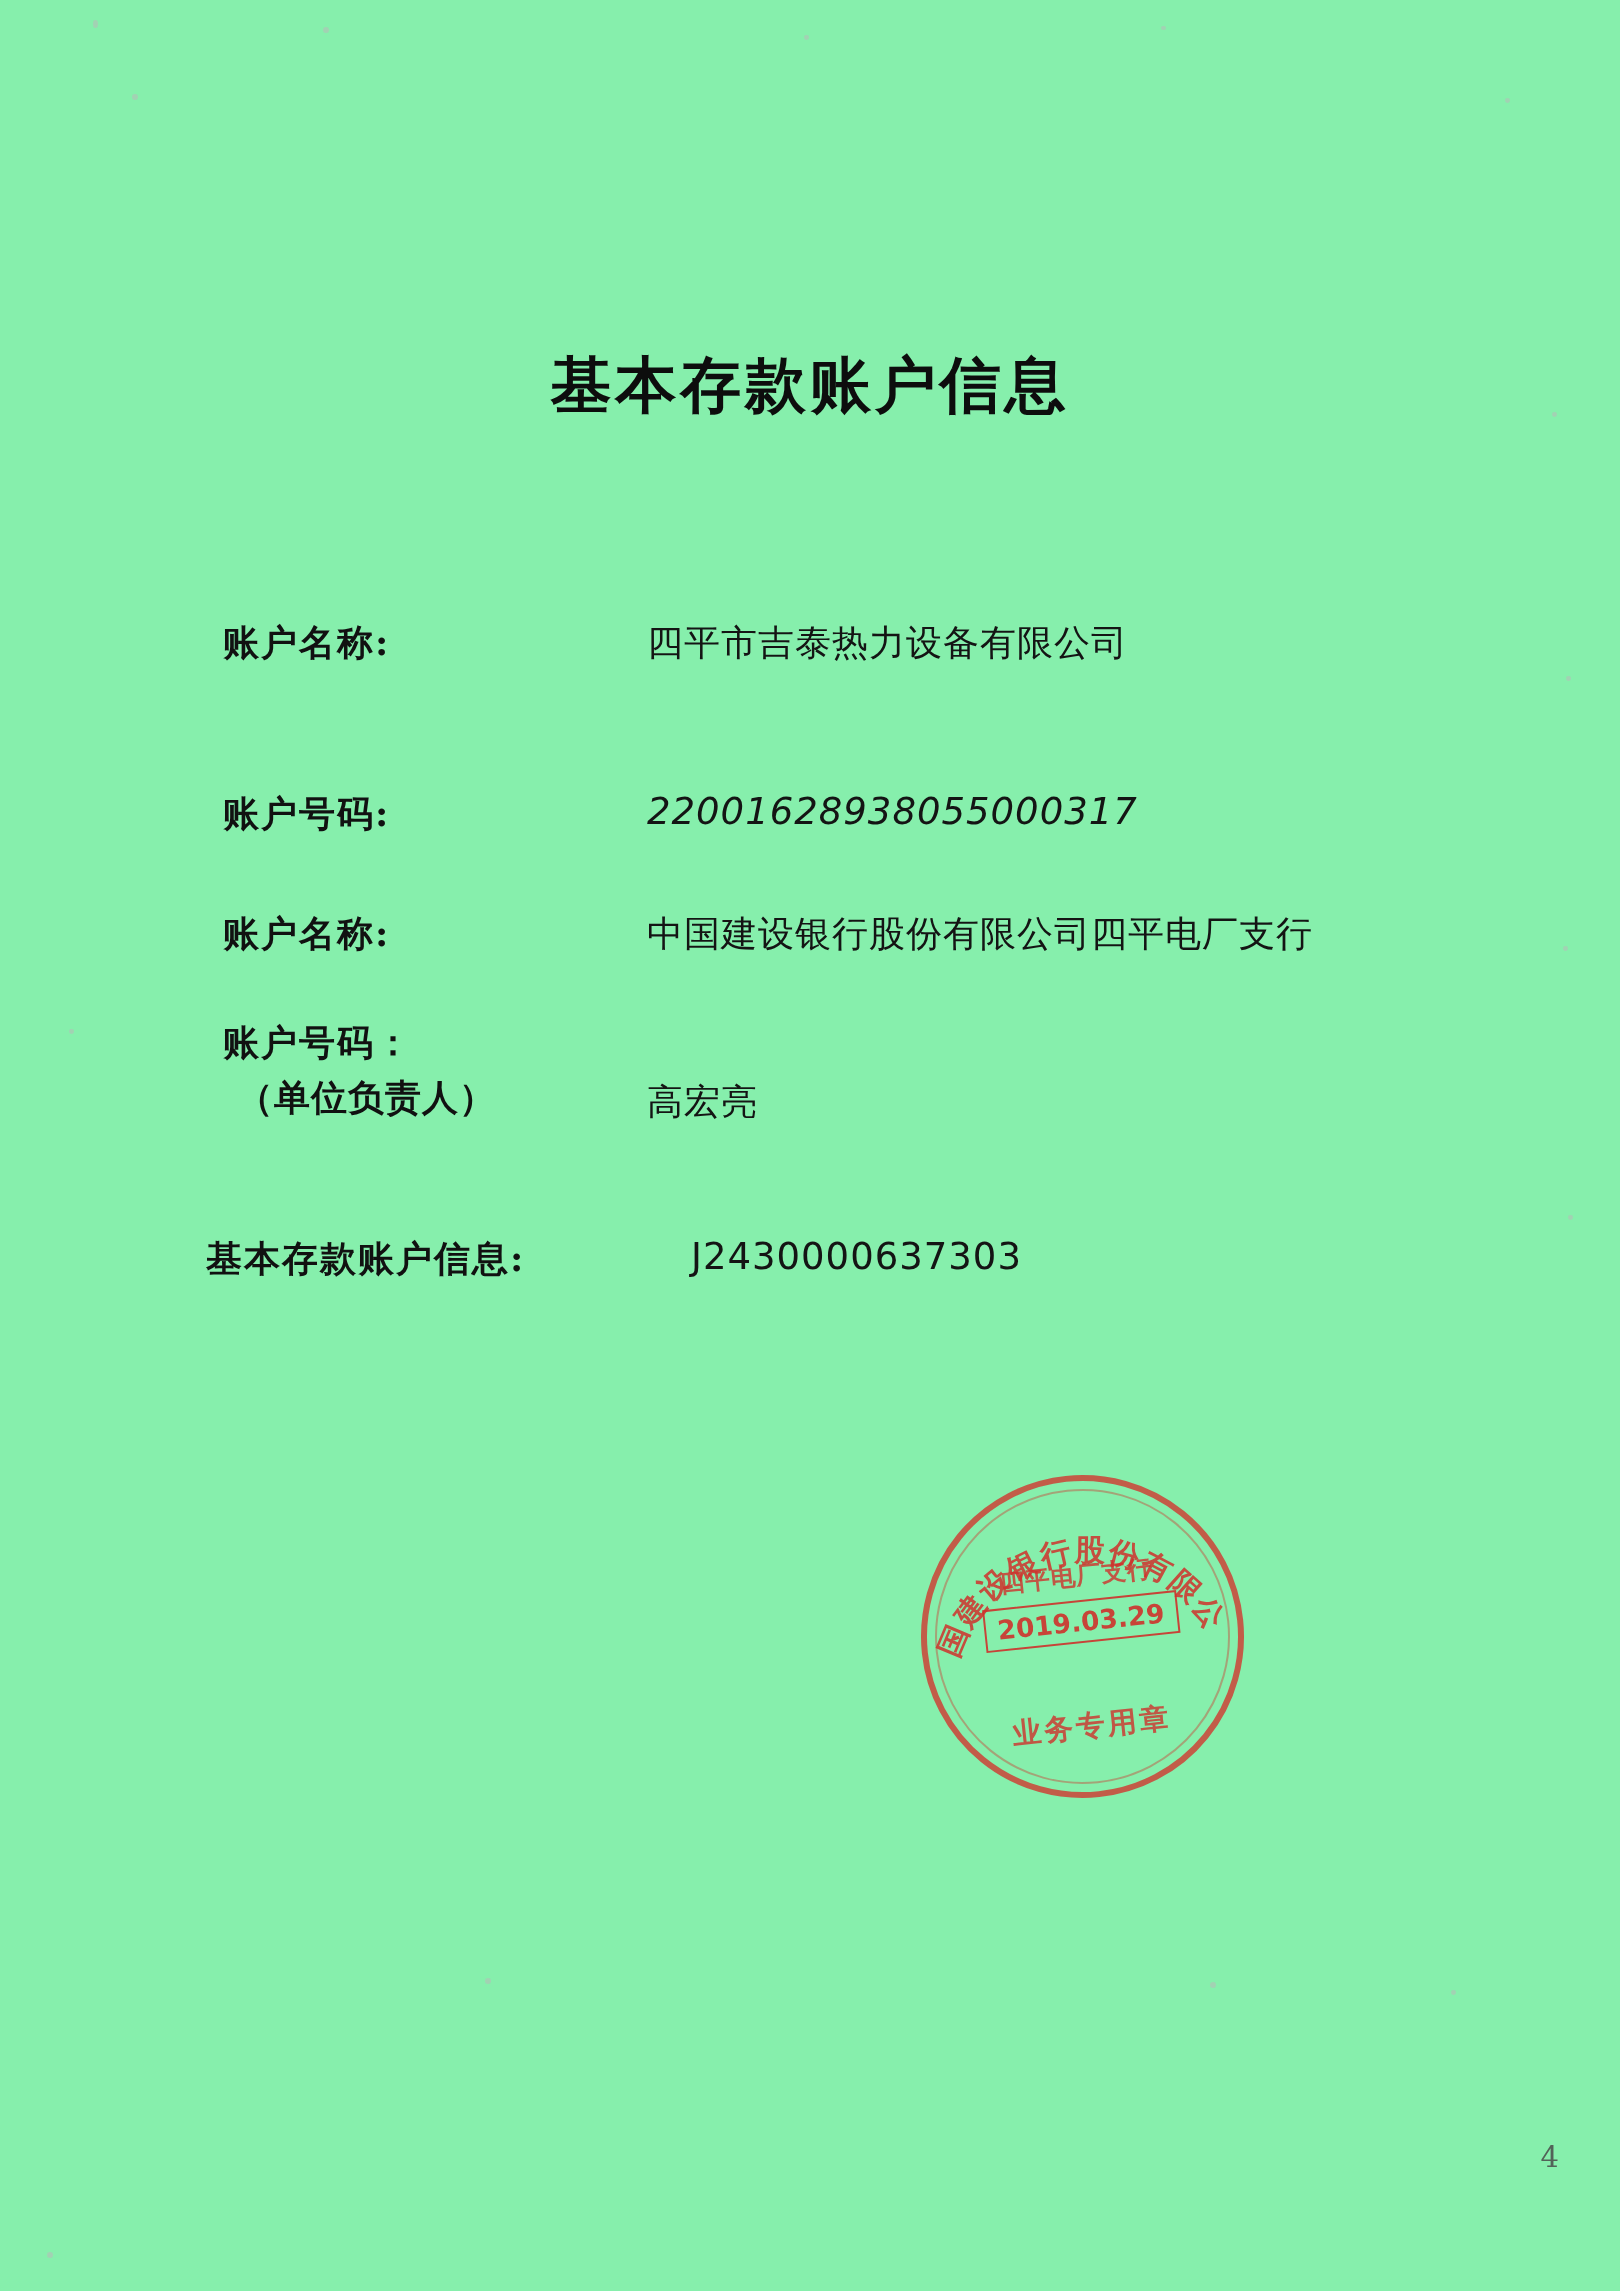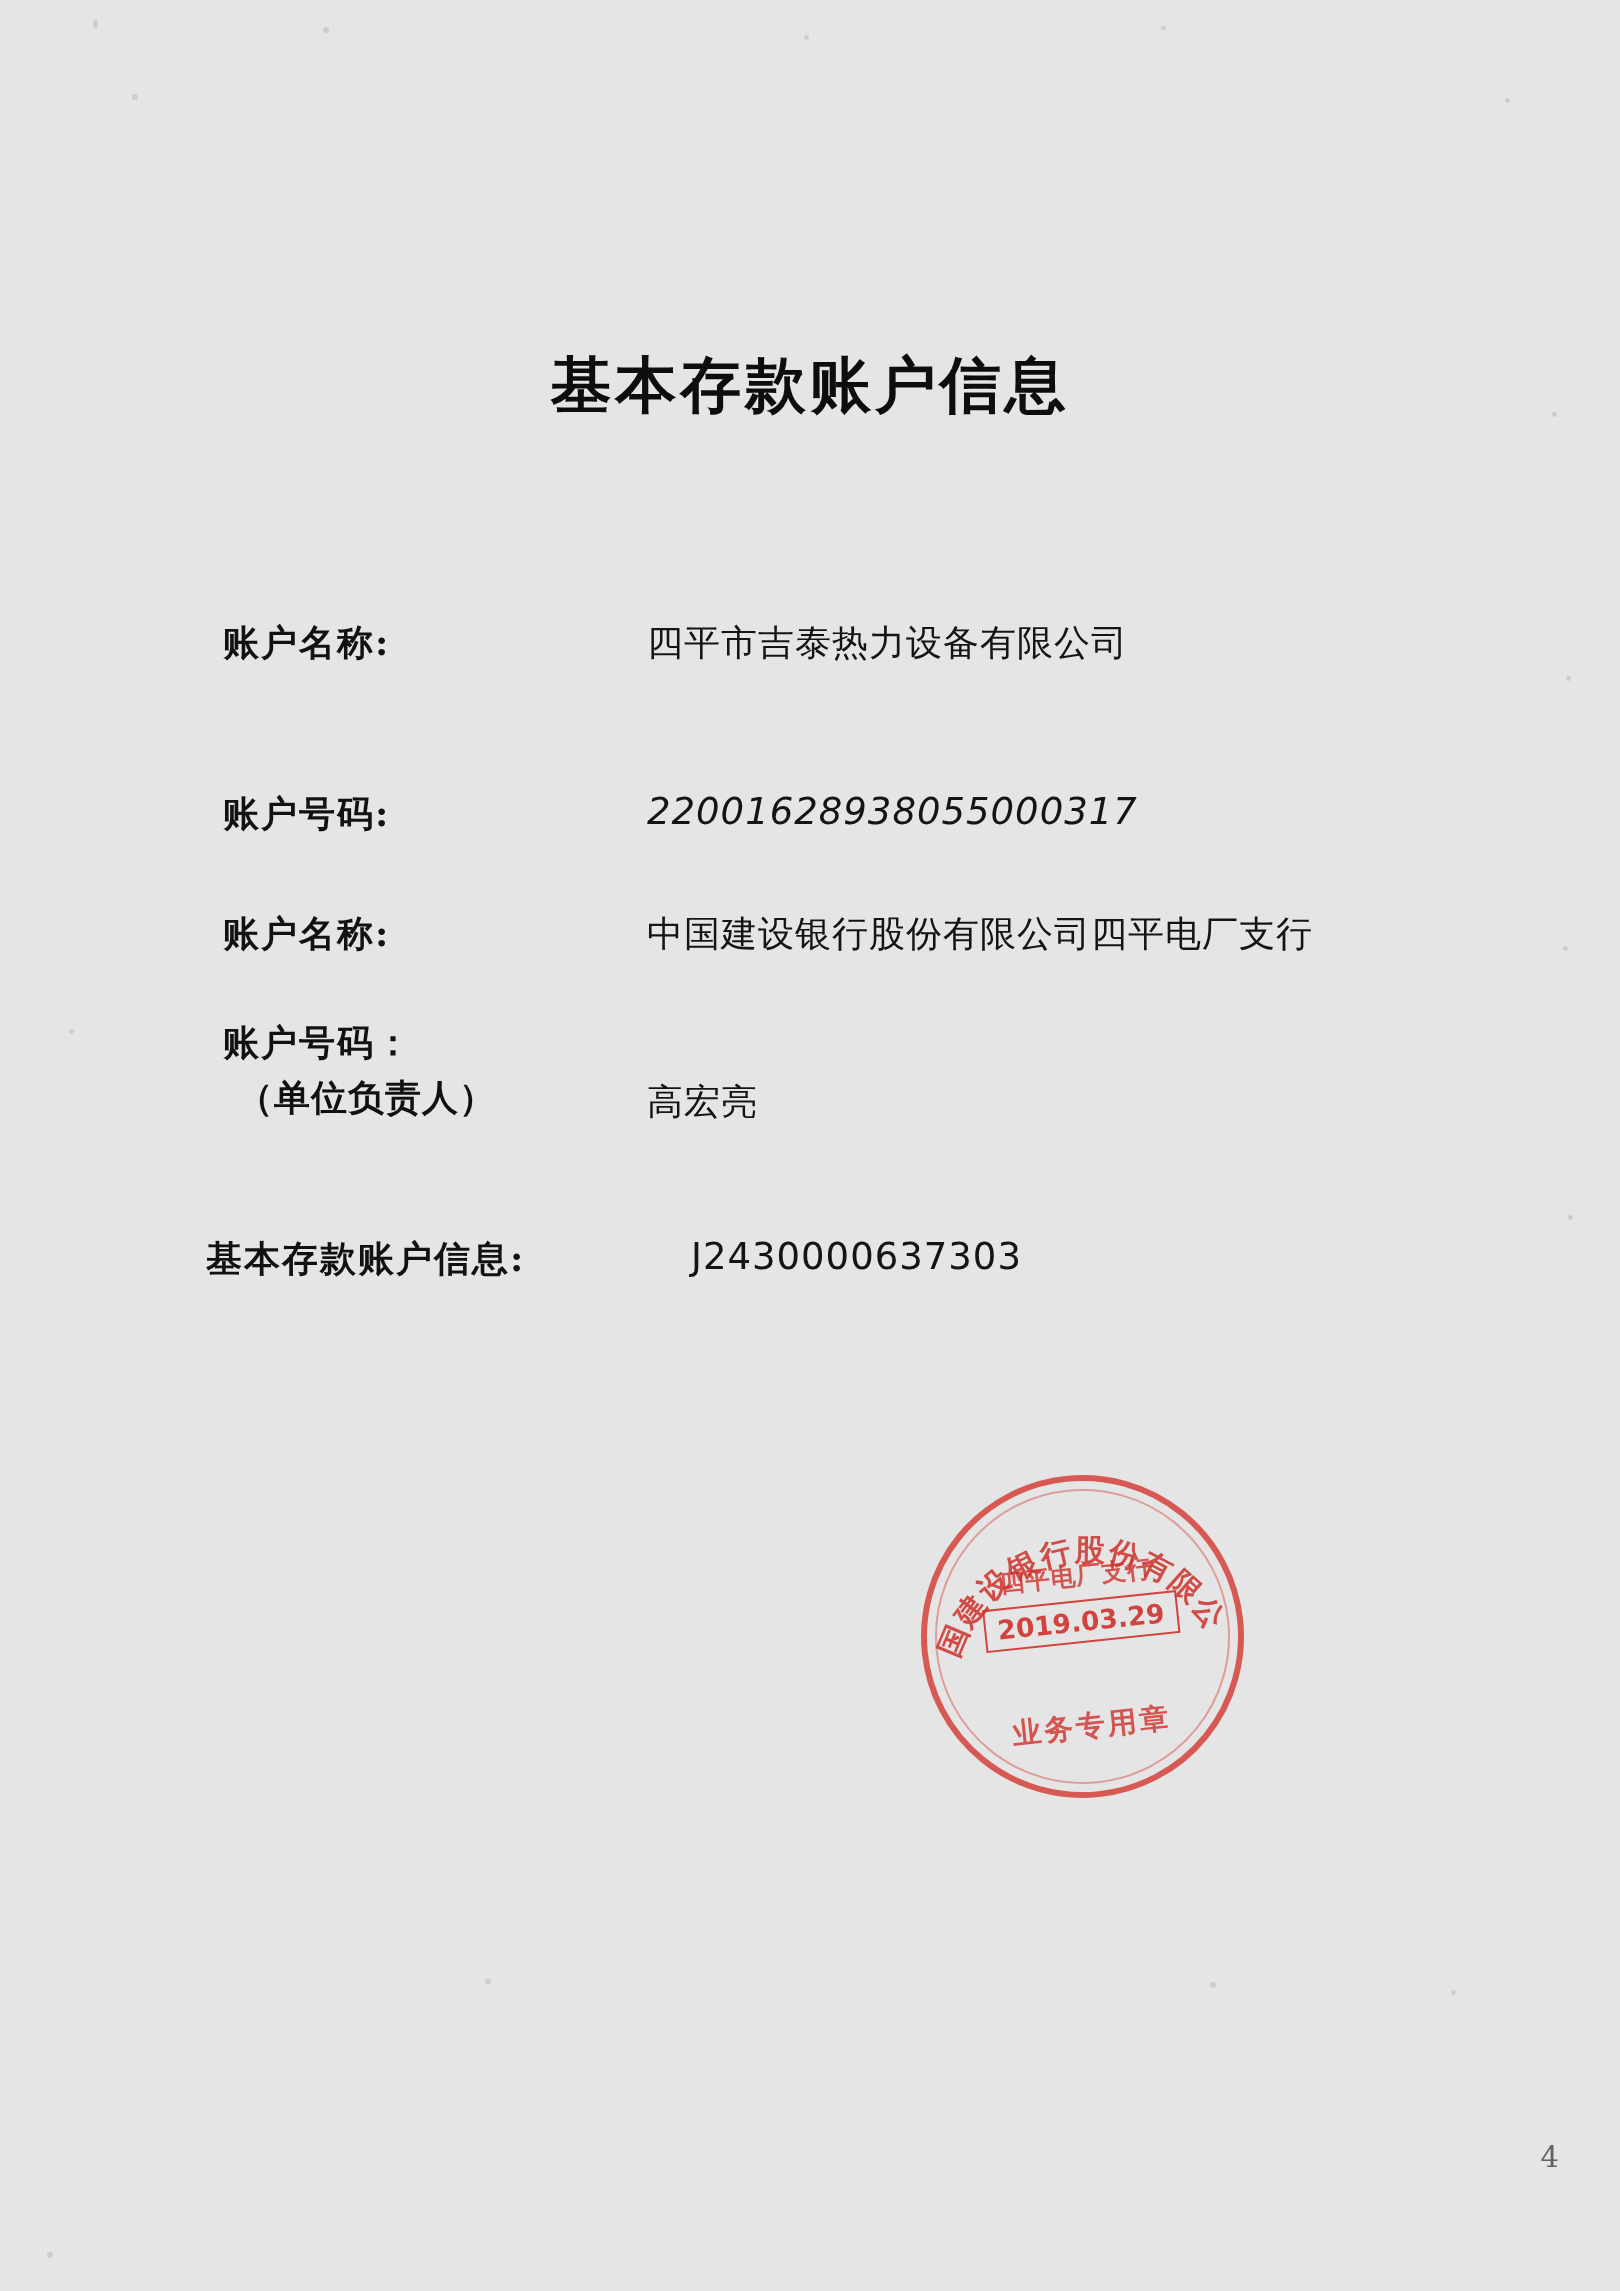"基本存款账户信息" .page { background: #e5e5e5 -> #86efac }
